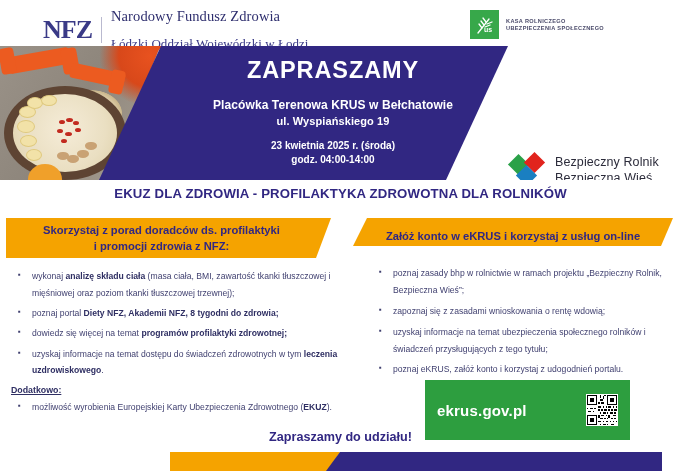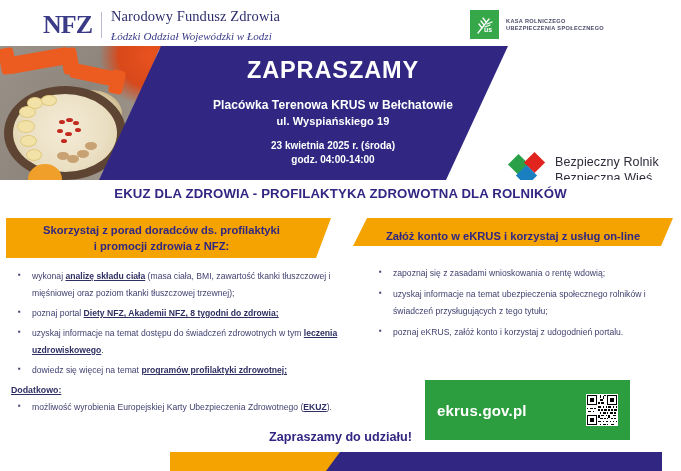"Łódzki Oddział Wojewódzki w Łodzi" .nfz-sub { font-size: 11px -> 13px; font-style: italic -> none; margin-top: 5px -> 12px }
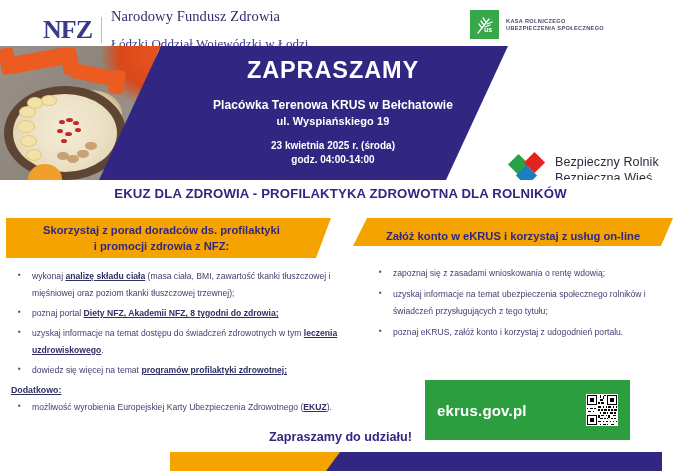"analizę składu ciała" ul.bl li b { text-decoration: underline -> none }
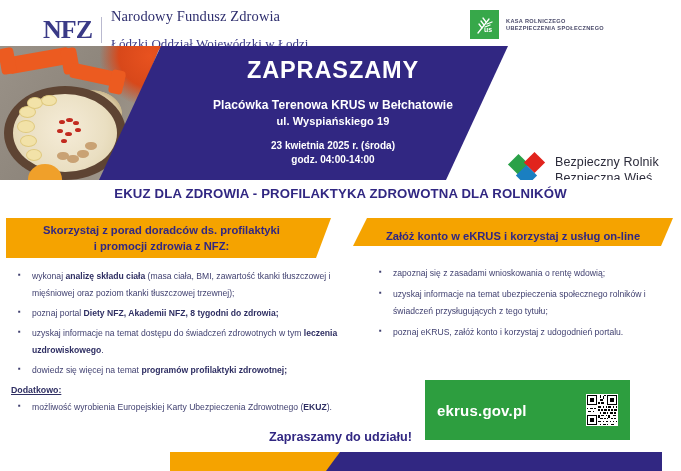"poznaj zasady bhp w rolnictwie" li { html: none -> <li>poznaj zasady bhp w rolnictwie w ramach projektu „Bezpieczny Rolnik, Bezpieczna Wieś”;</li> }
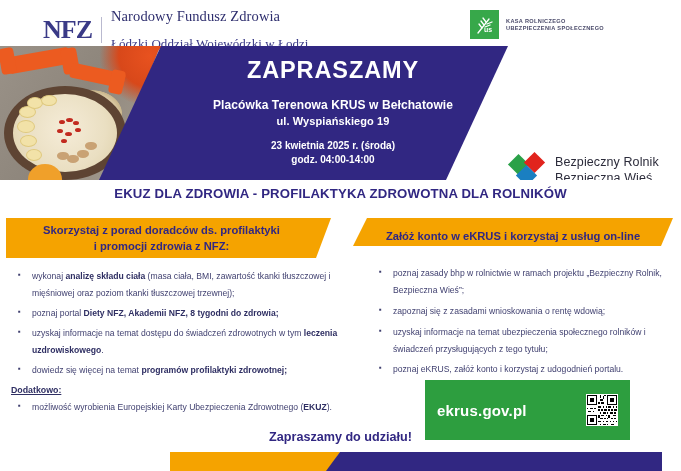"uzyskaj informacje na temat dostępu" li { order: before "dowiedz się więcej na temat" -> after "dowiedz się więcej na temat" }
